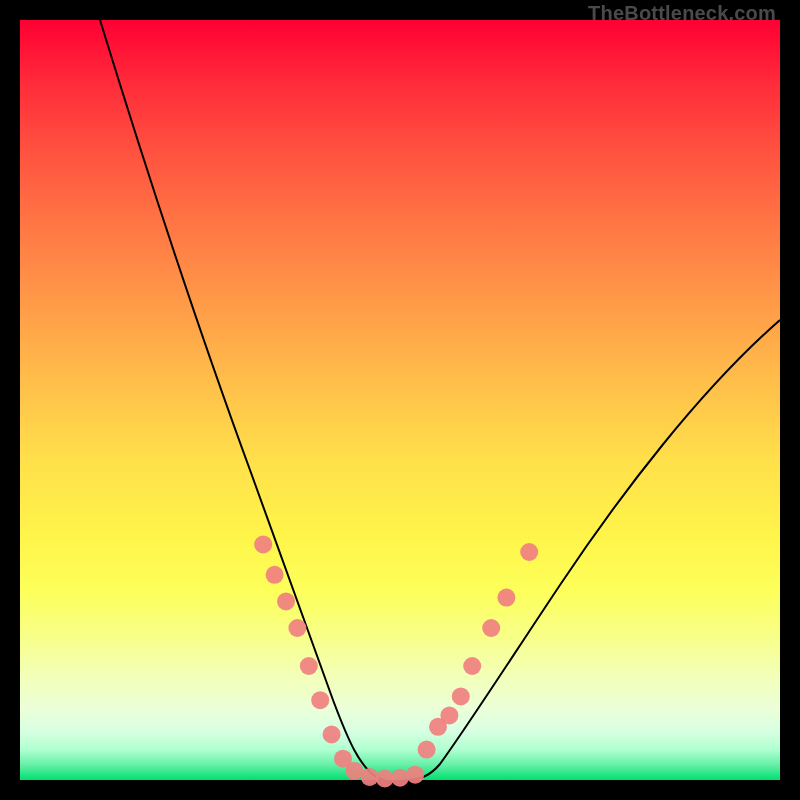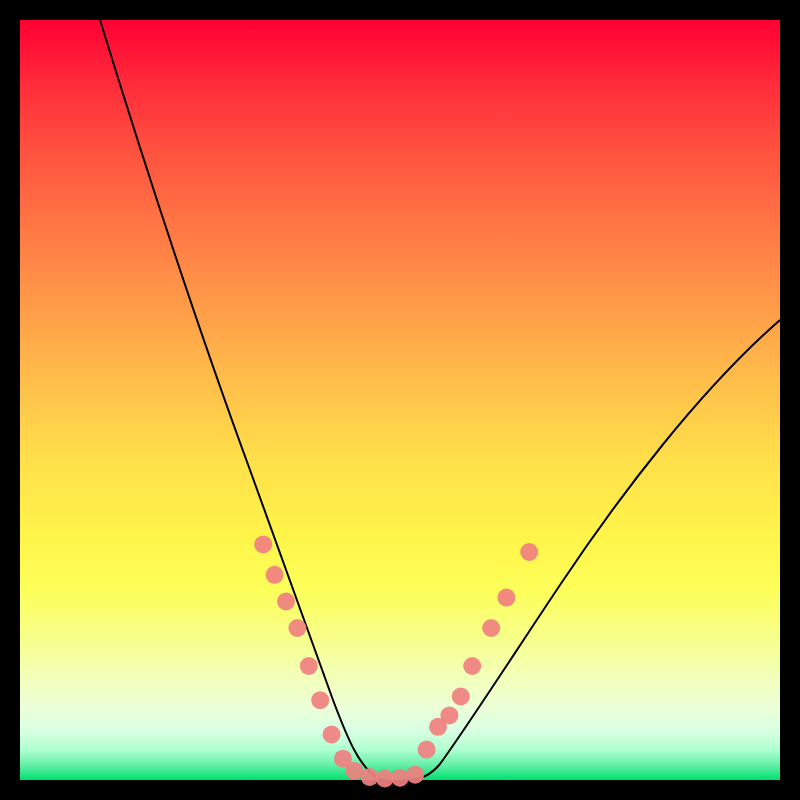"TheBottleneck.com" div.attribution { html: none -> <div>TheBottleneck.com</div> }
